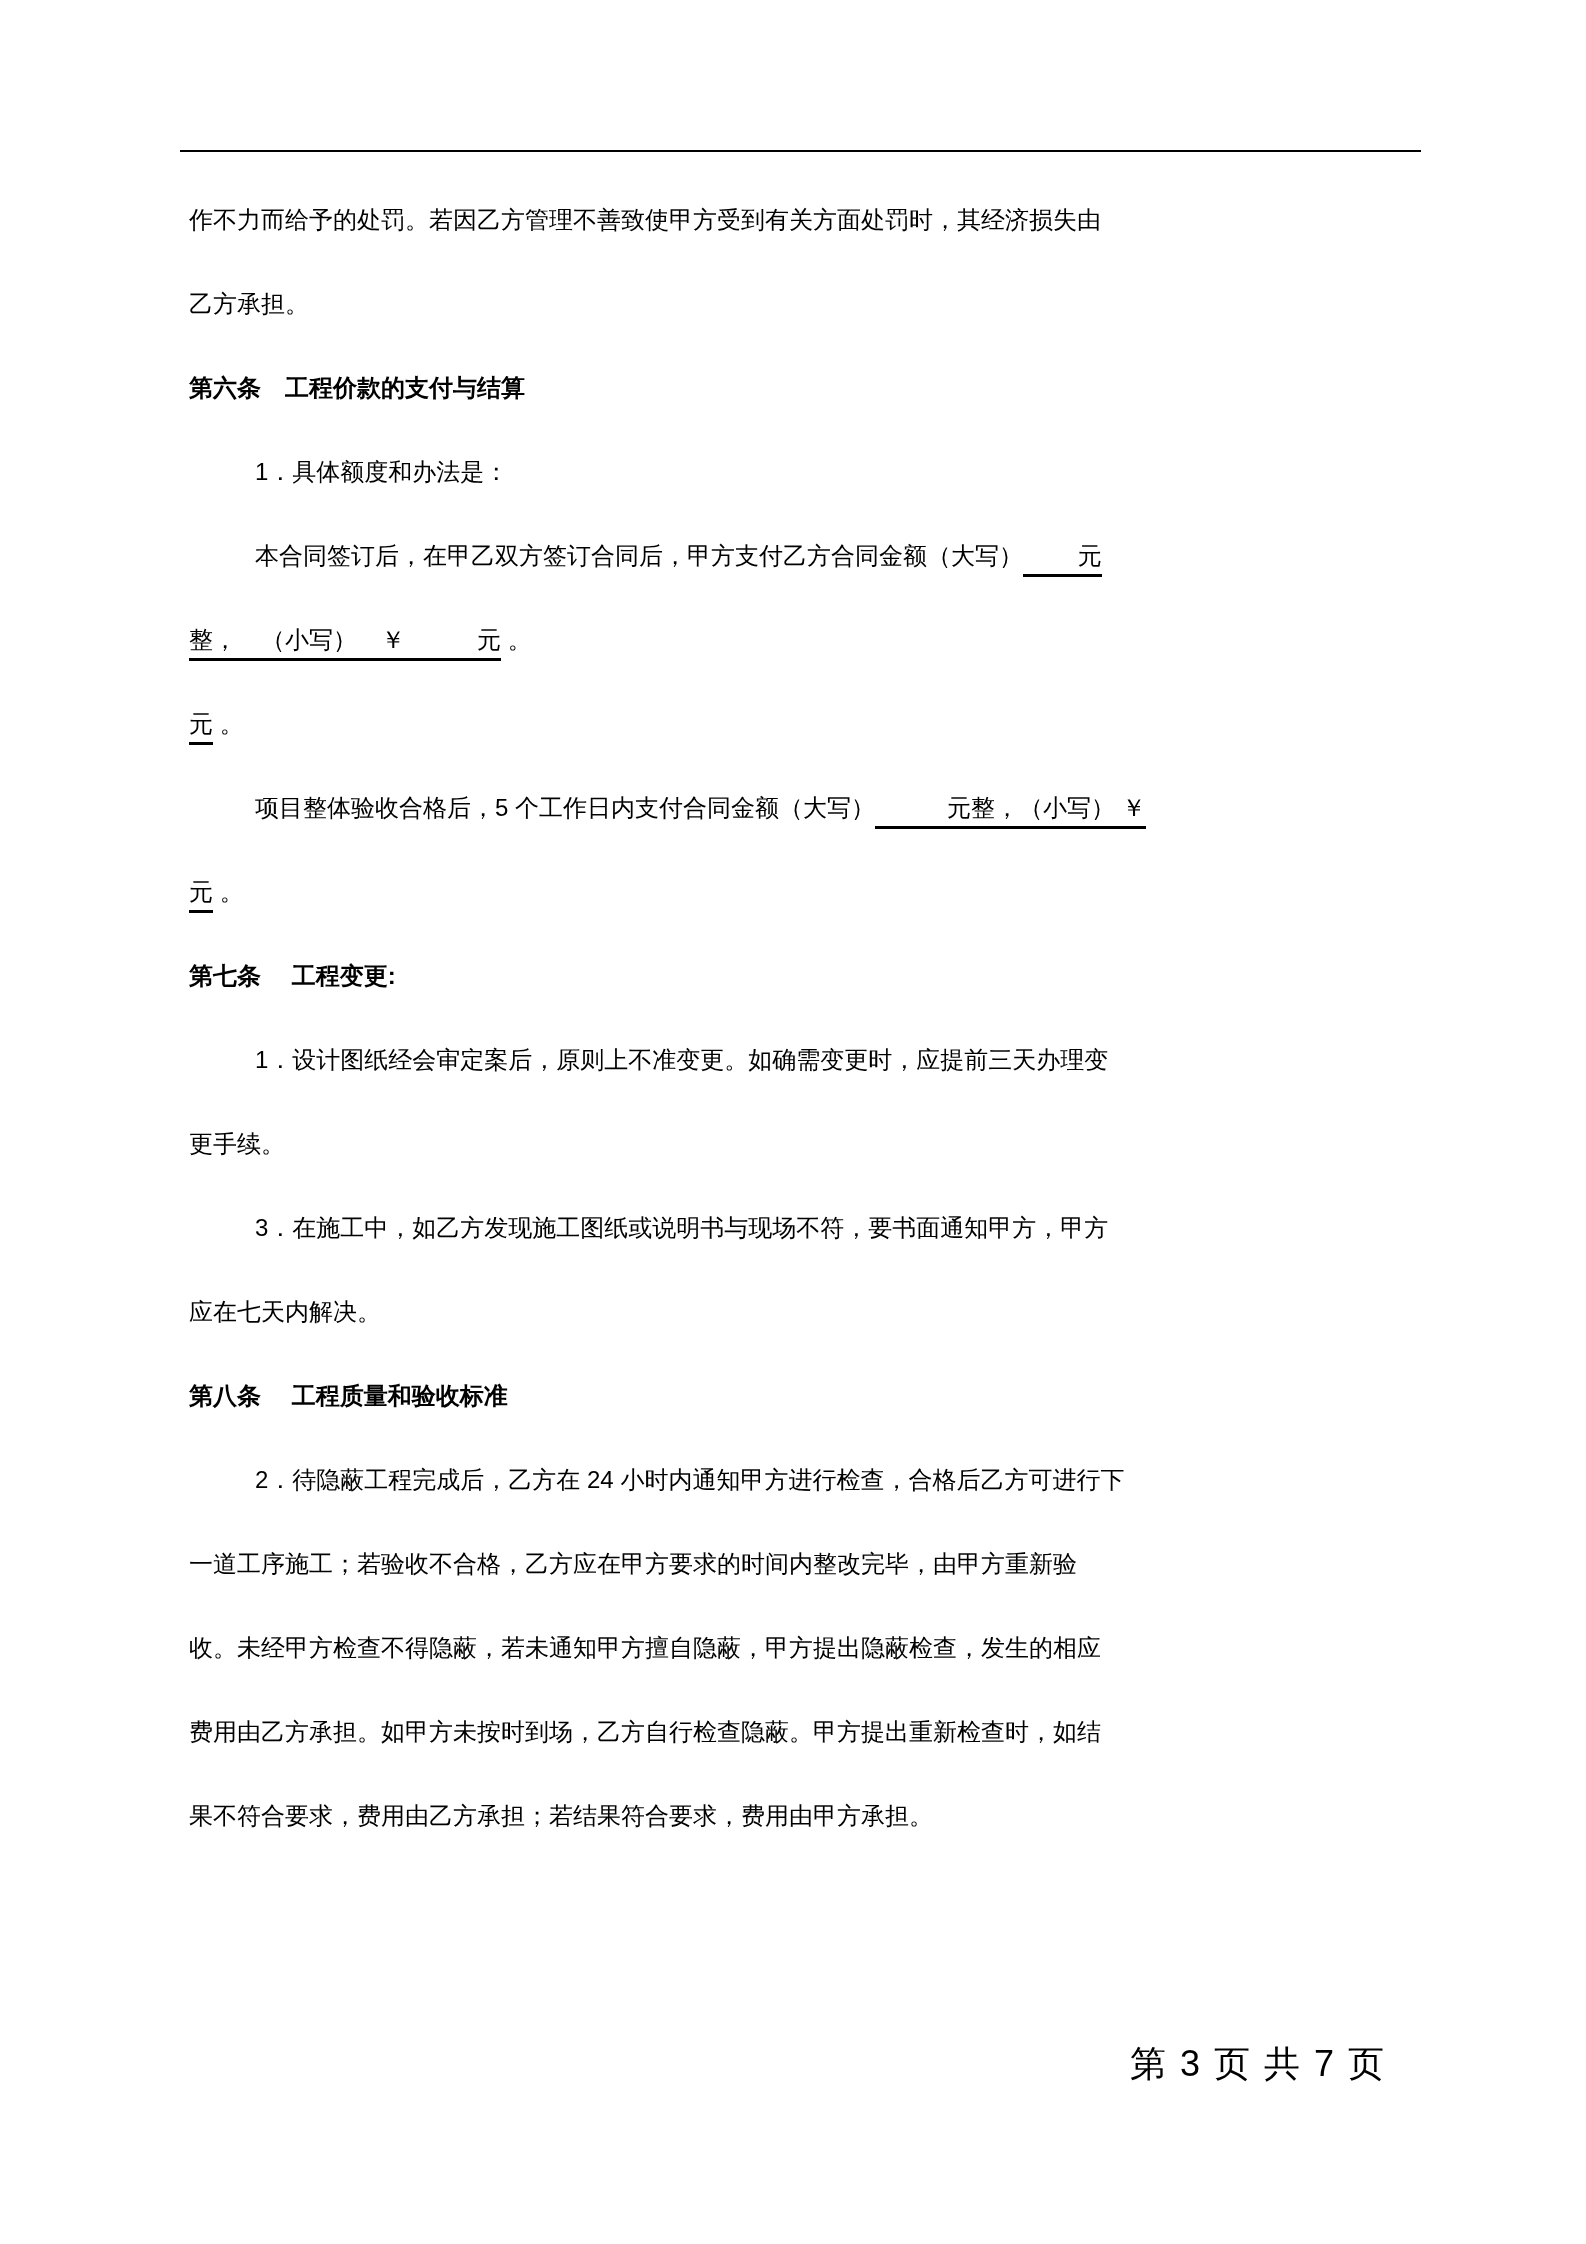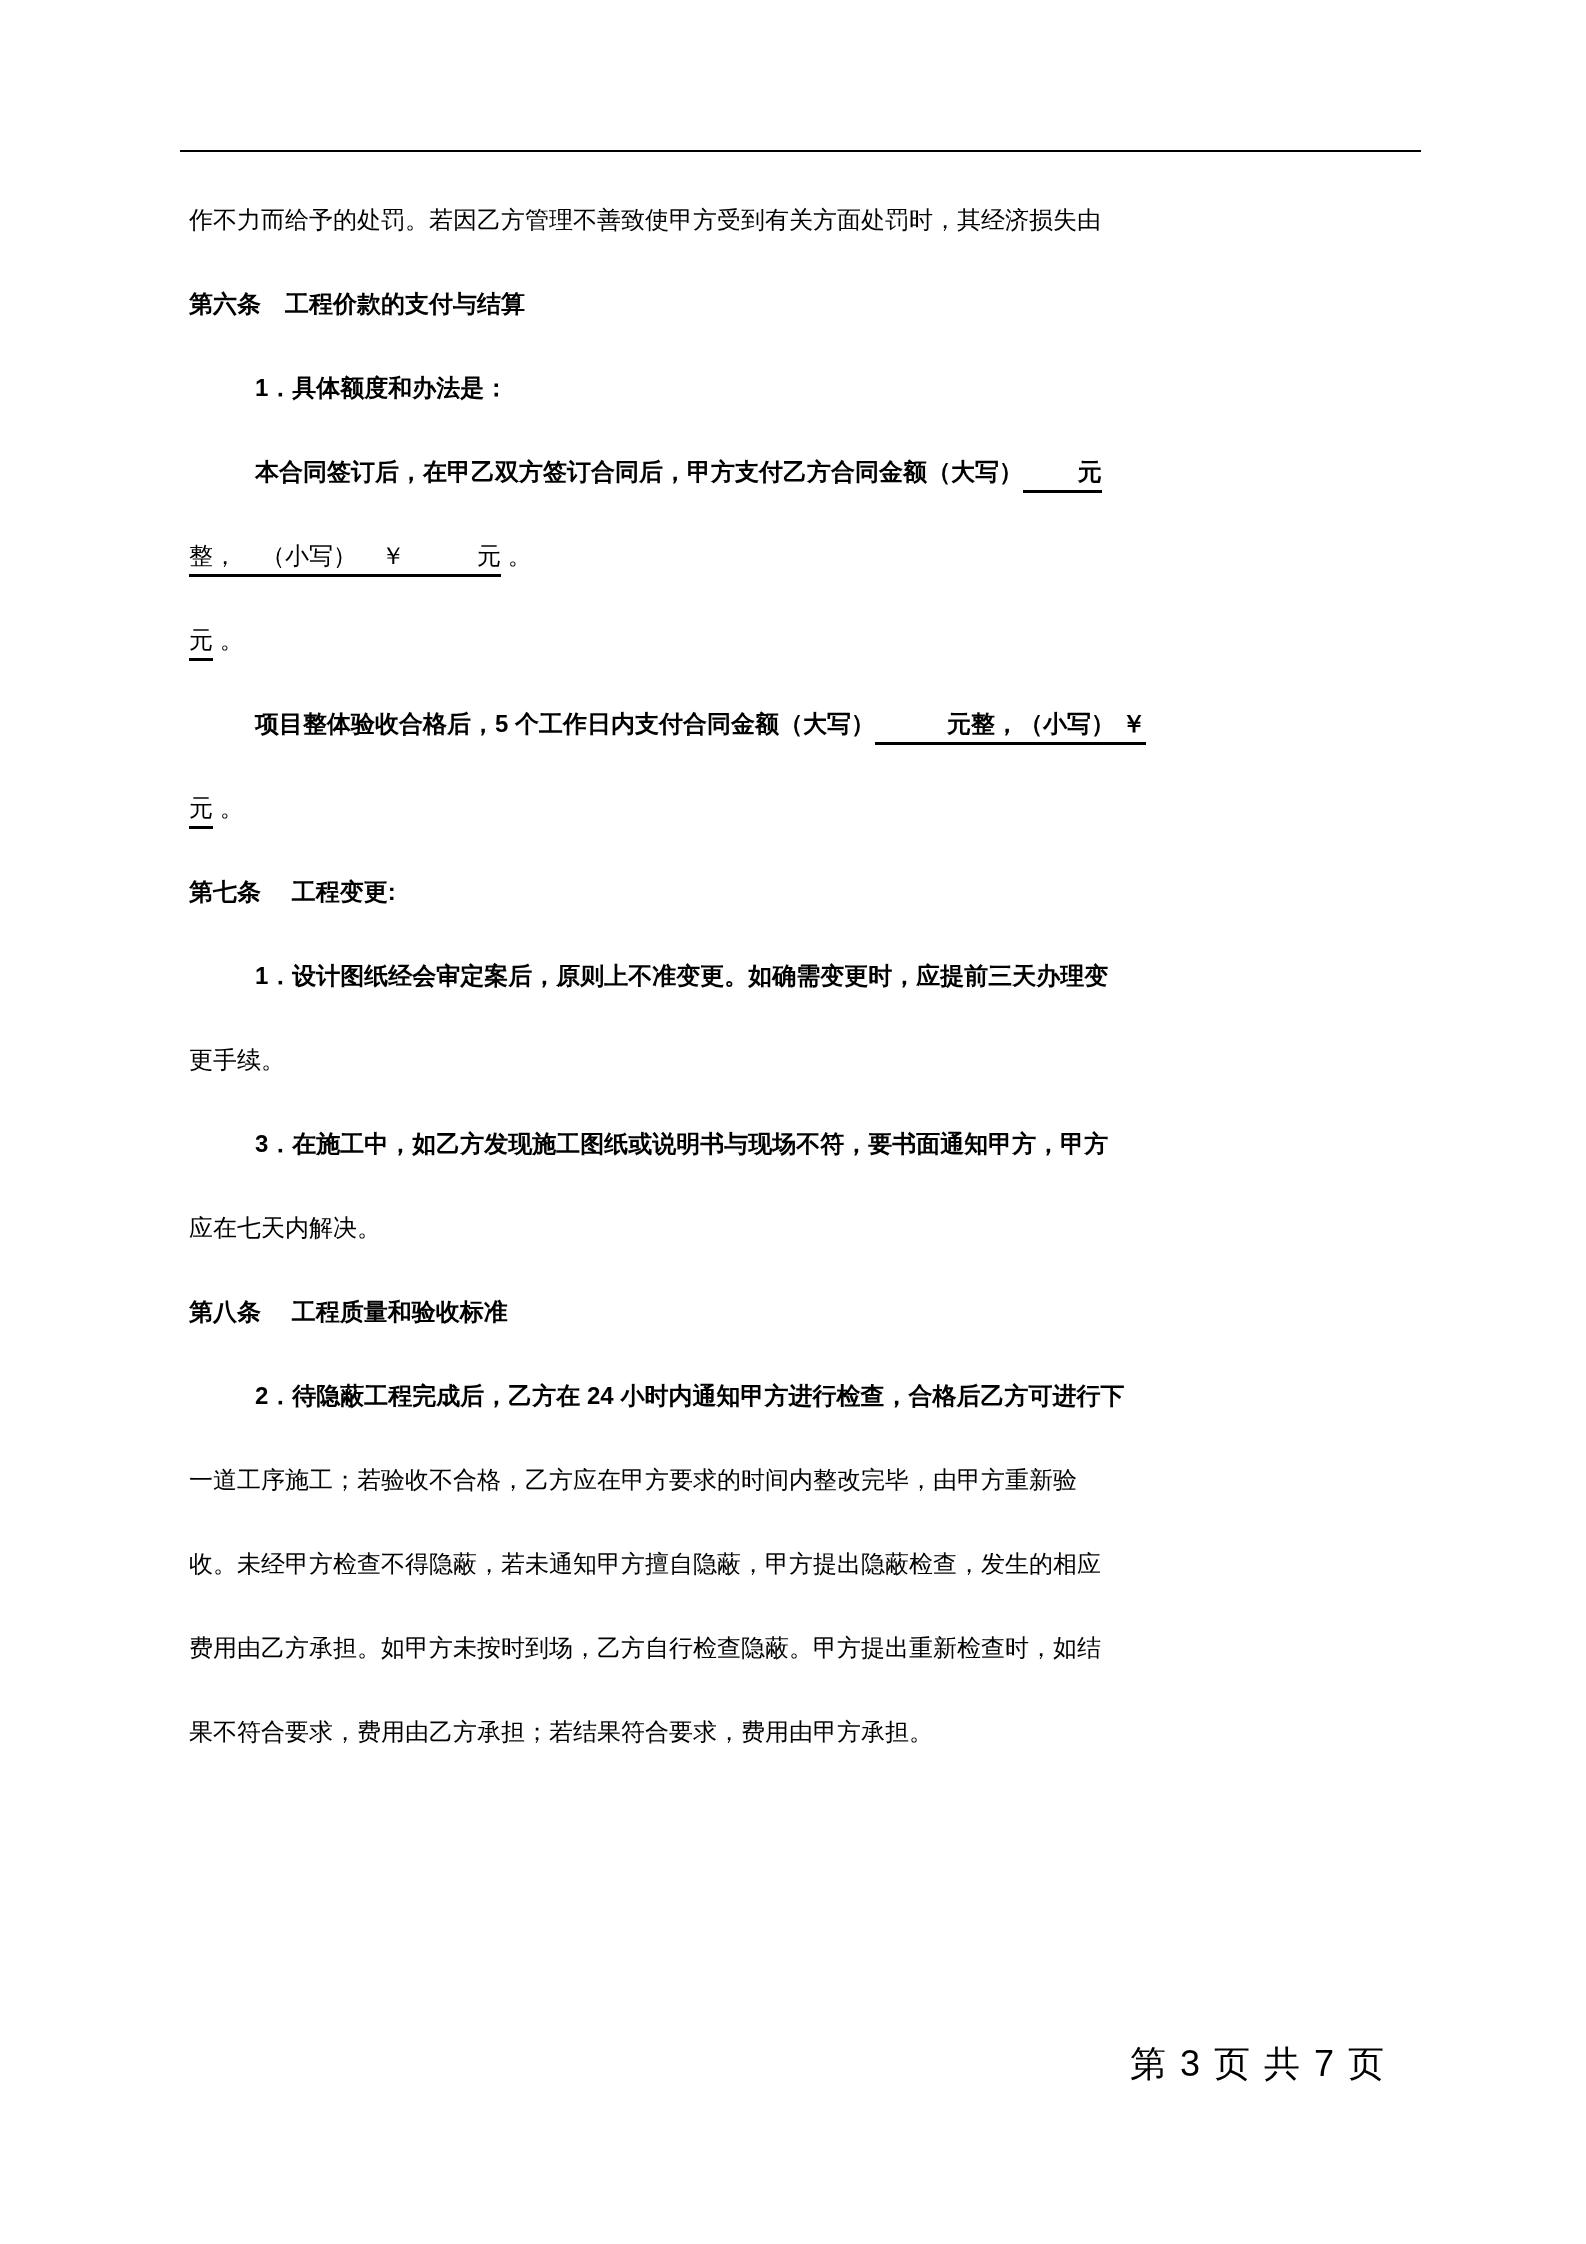"乙方承担。" div.line { html: none -> <div><span>乙方承担。</span></div> }
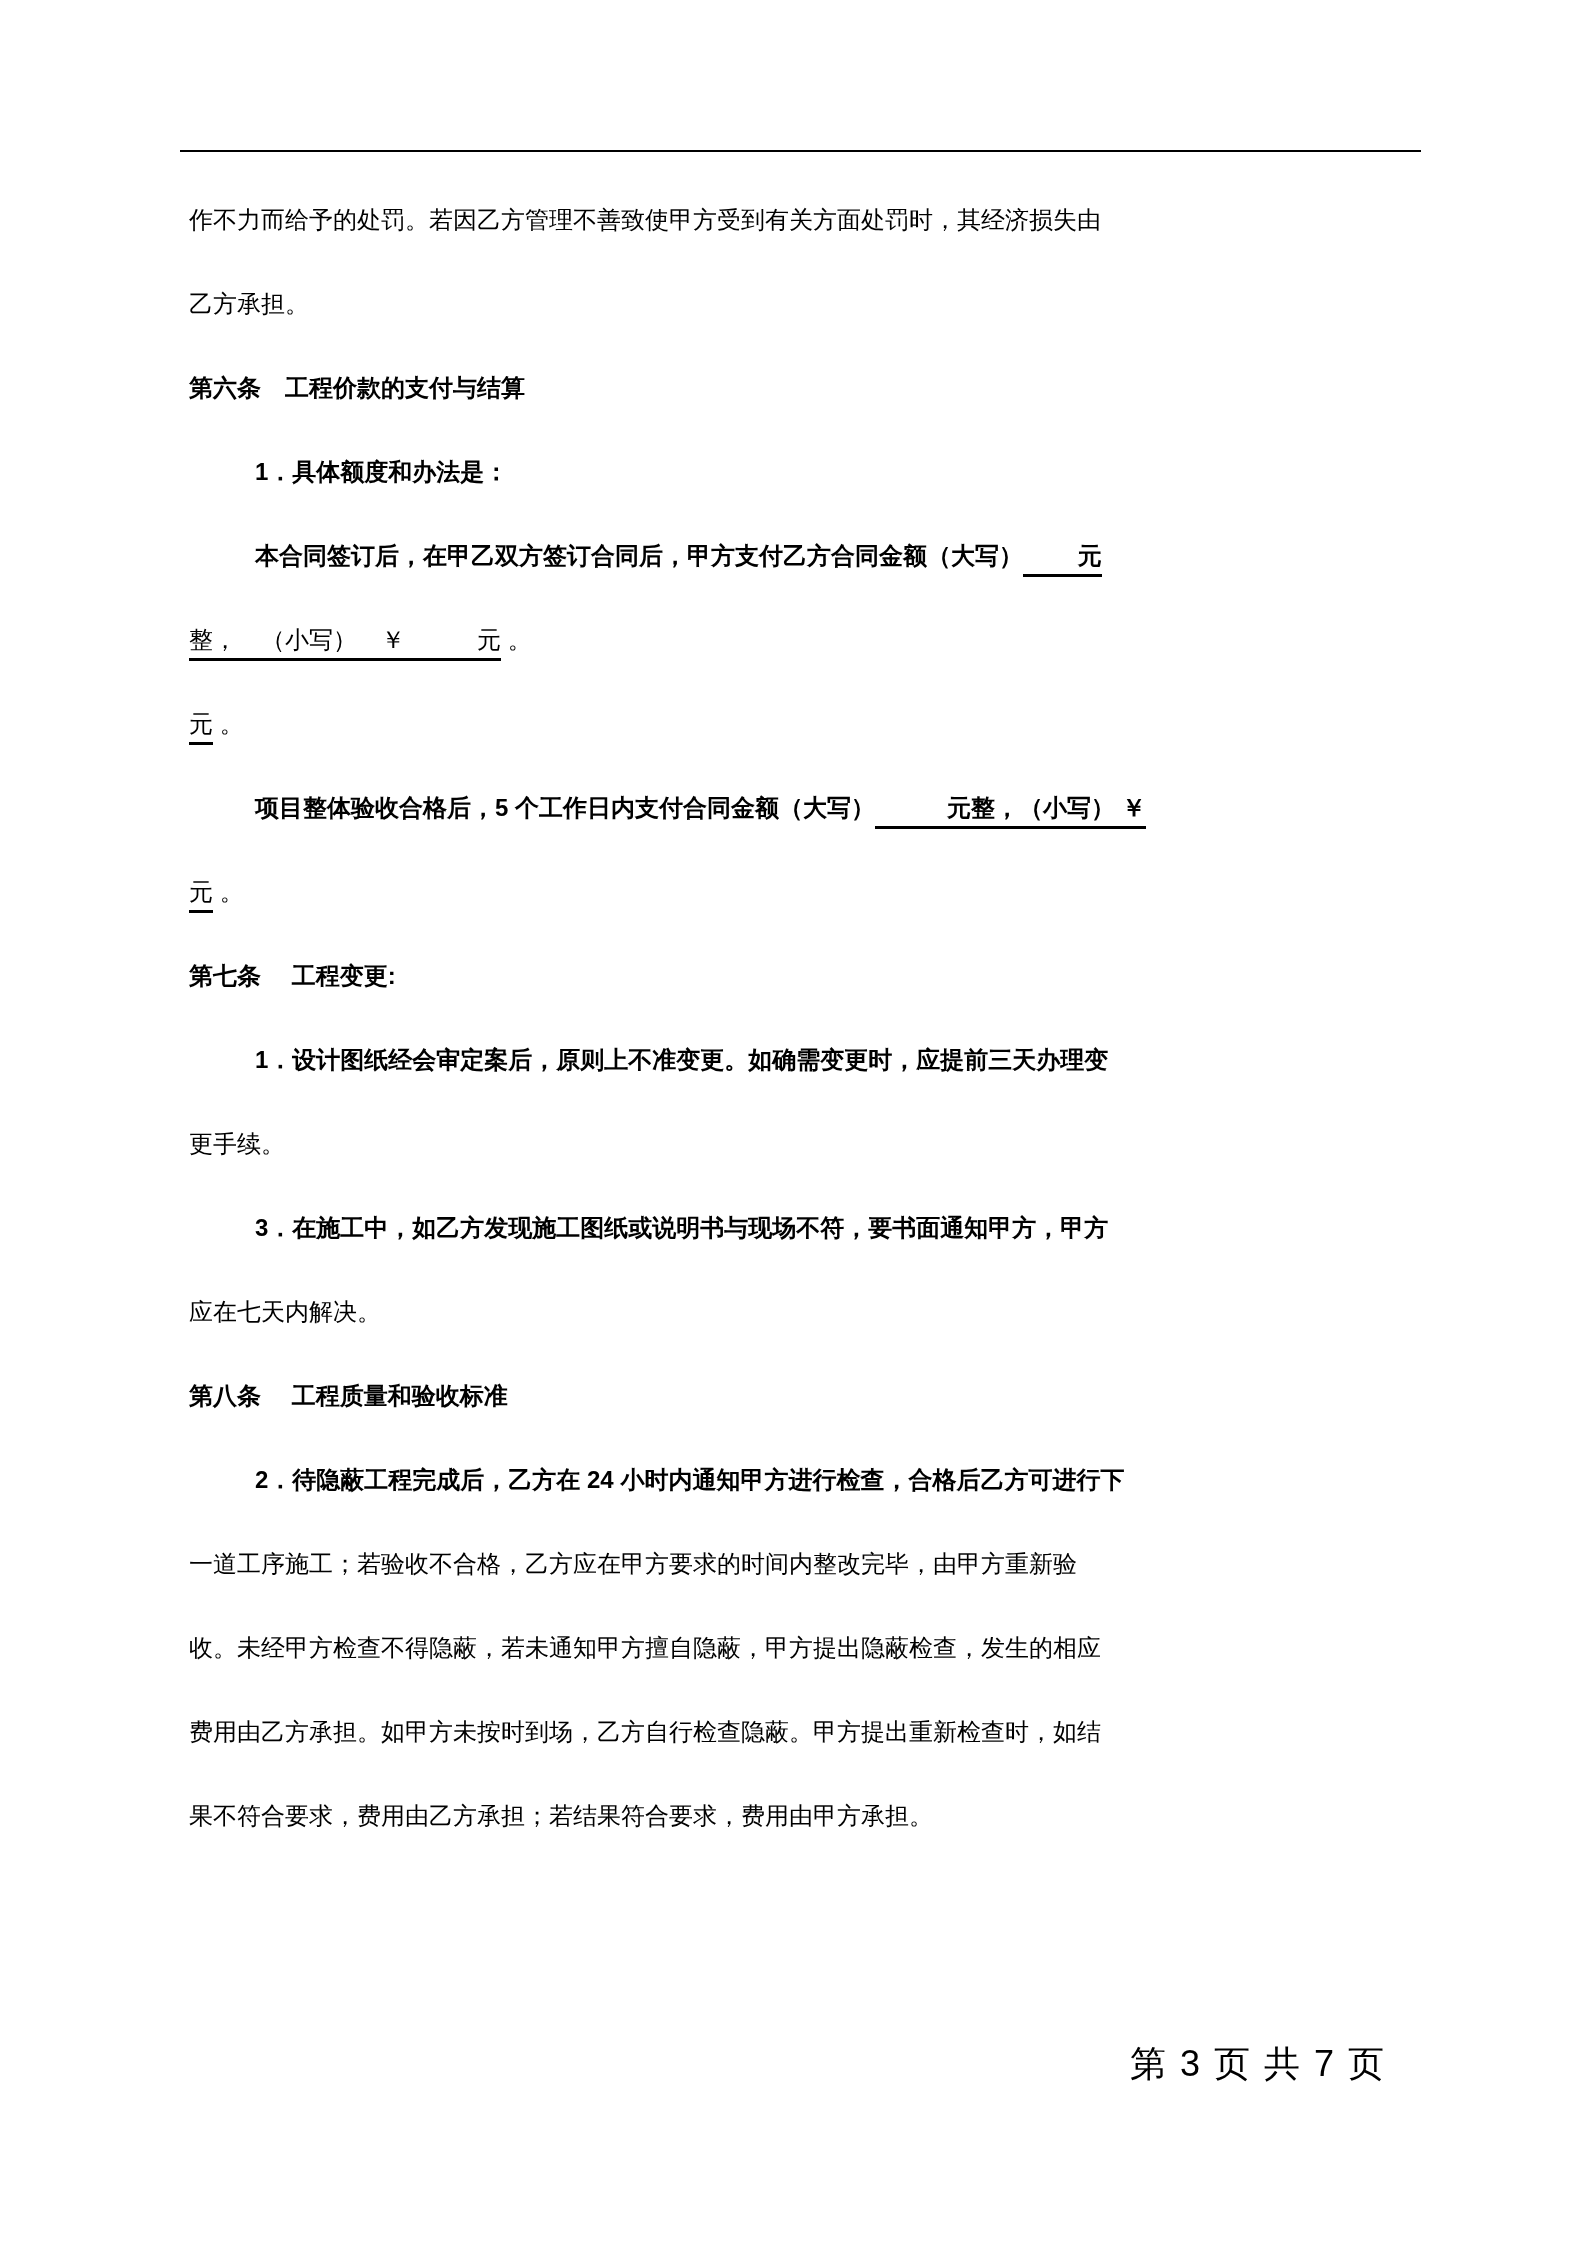"1．具体额度和办法是：" .line.indent { font-weight: bold -> none }
